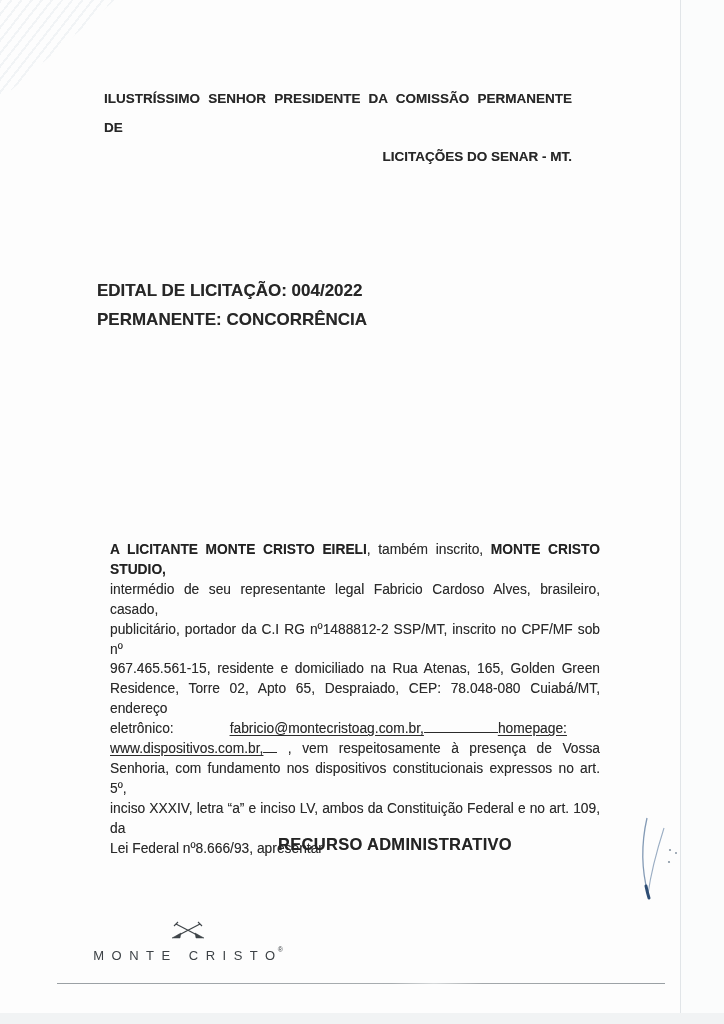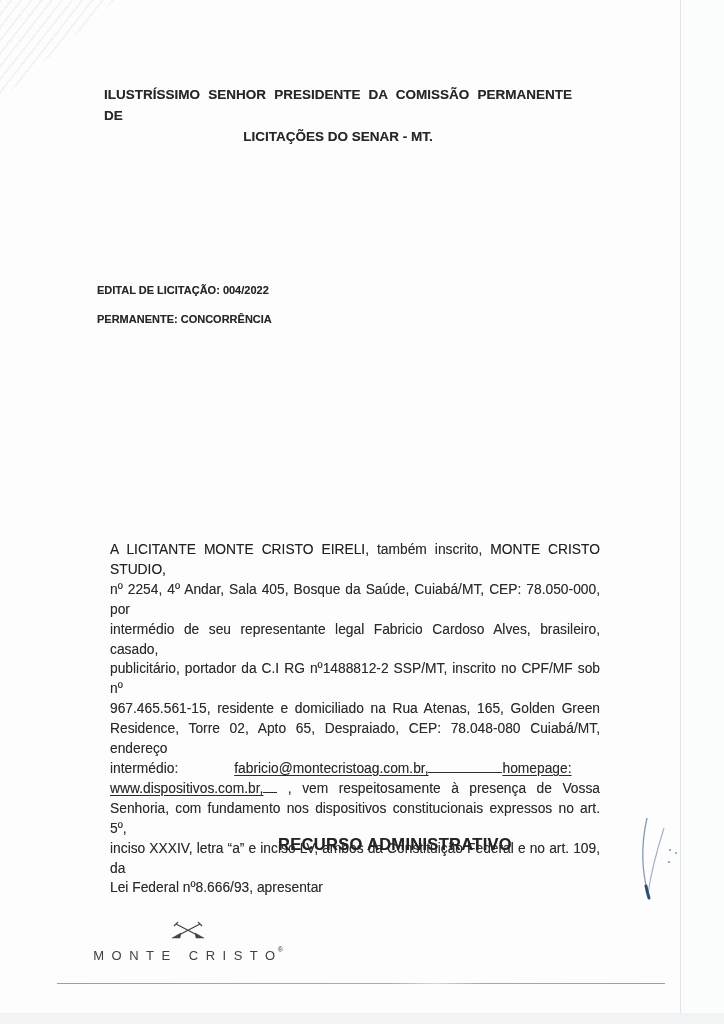"ILUSTRÍSSIMO SENHOR PRESIDENTE DA" .addressee { line-height: 21px -> 29px }
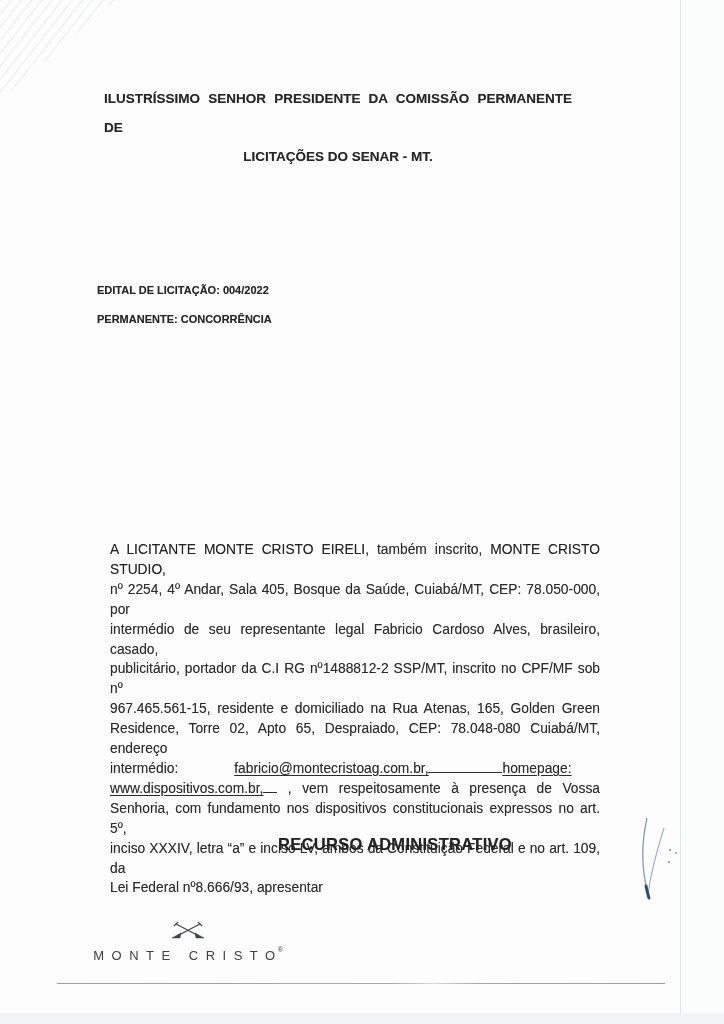"LICITAÇÕES DO SENAR - MT." .addressee .l2 { text-align: center -> right }
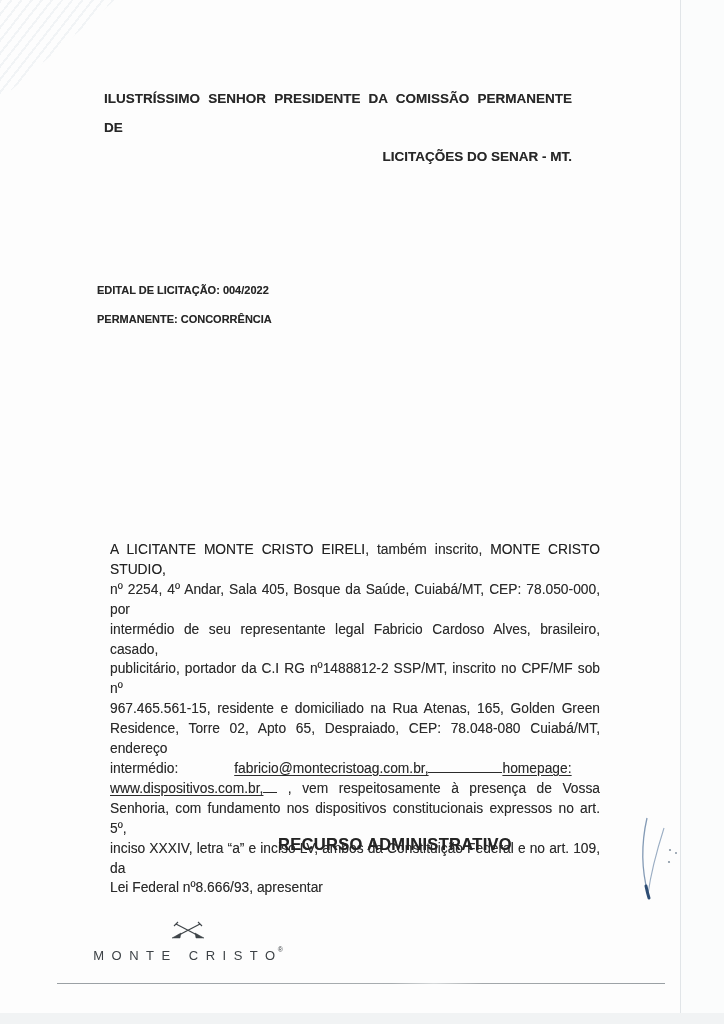"EDITAL DE LICITAÇÃO: 004/2022" .reference { font-size: 11px -> 17px }
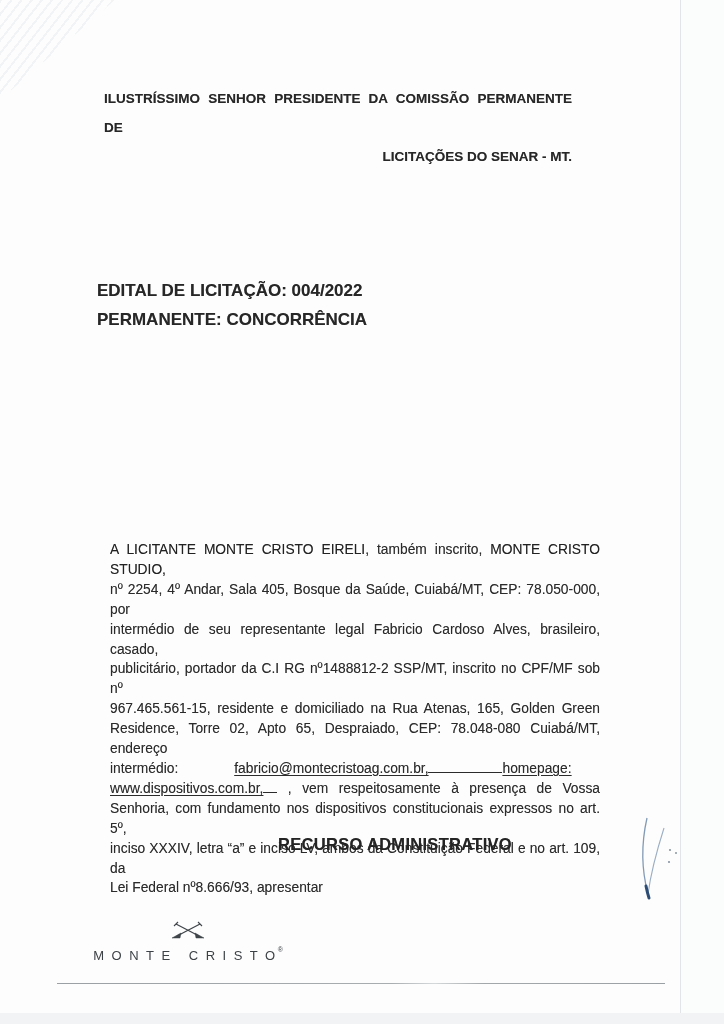"A LICITANTE MONTE CRISTO EIRELI" .bline .b { font-weight: normal -> bold }
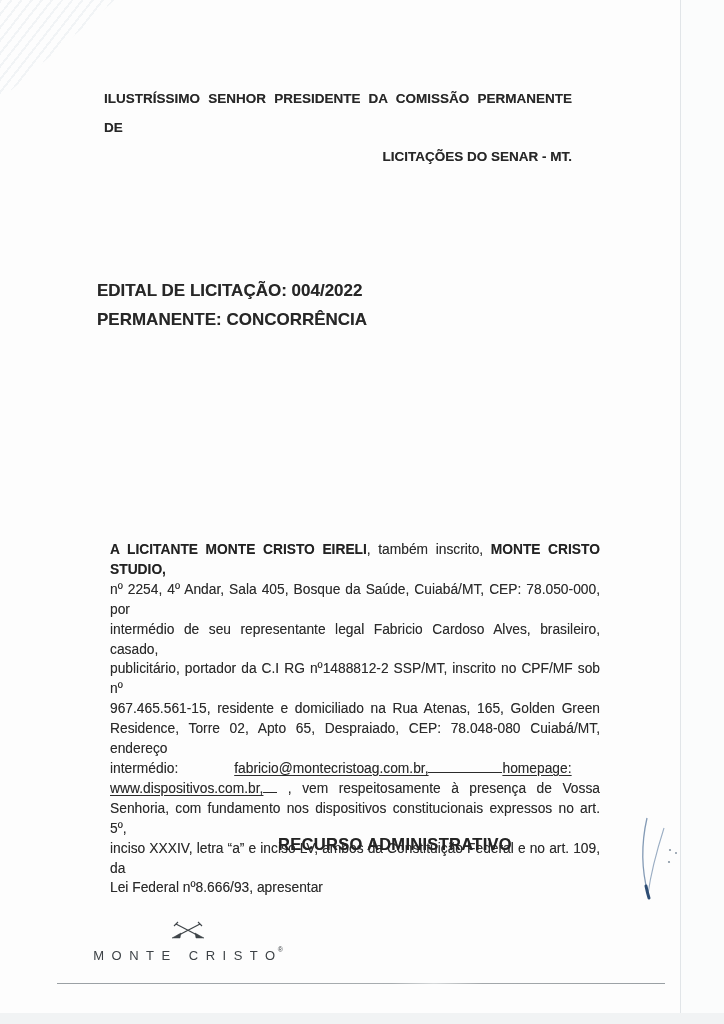"nº 2254, 4º Andar, Sala" div.bline { html: <div><span>nº 2254, 4º Andar, Sala 405, Bosque da Saúde, Cuiabá/MT, CEP: 78.050-000, por</span></div> -> none }
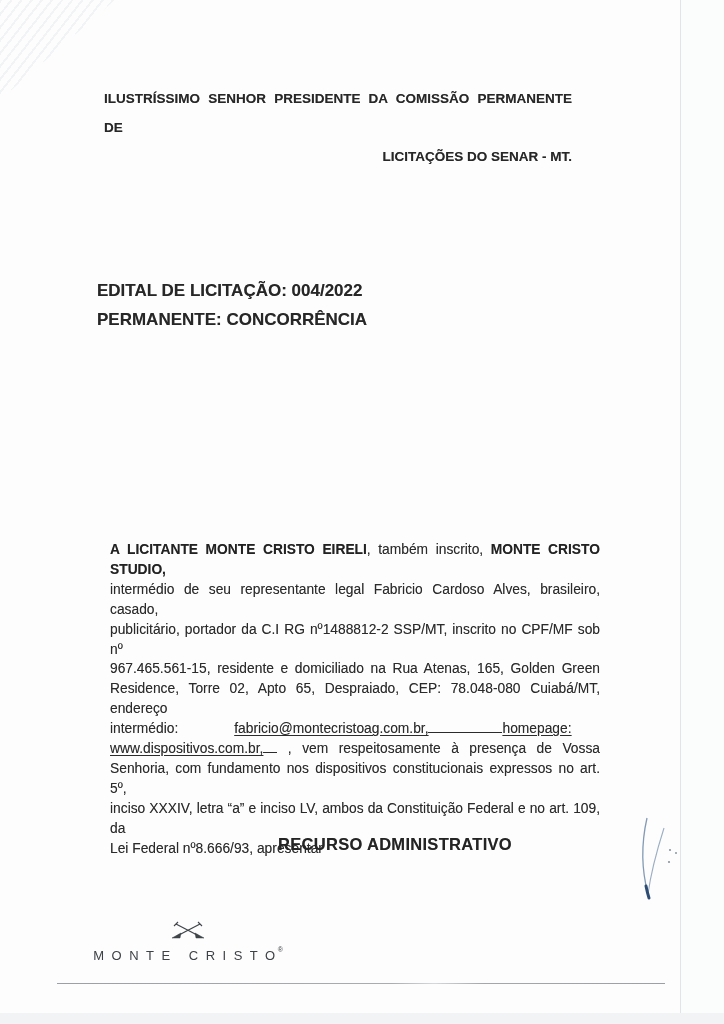"intermédio:" span { text: intermédio -> eletrônico }
